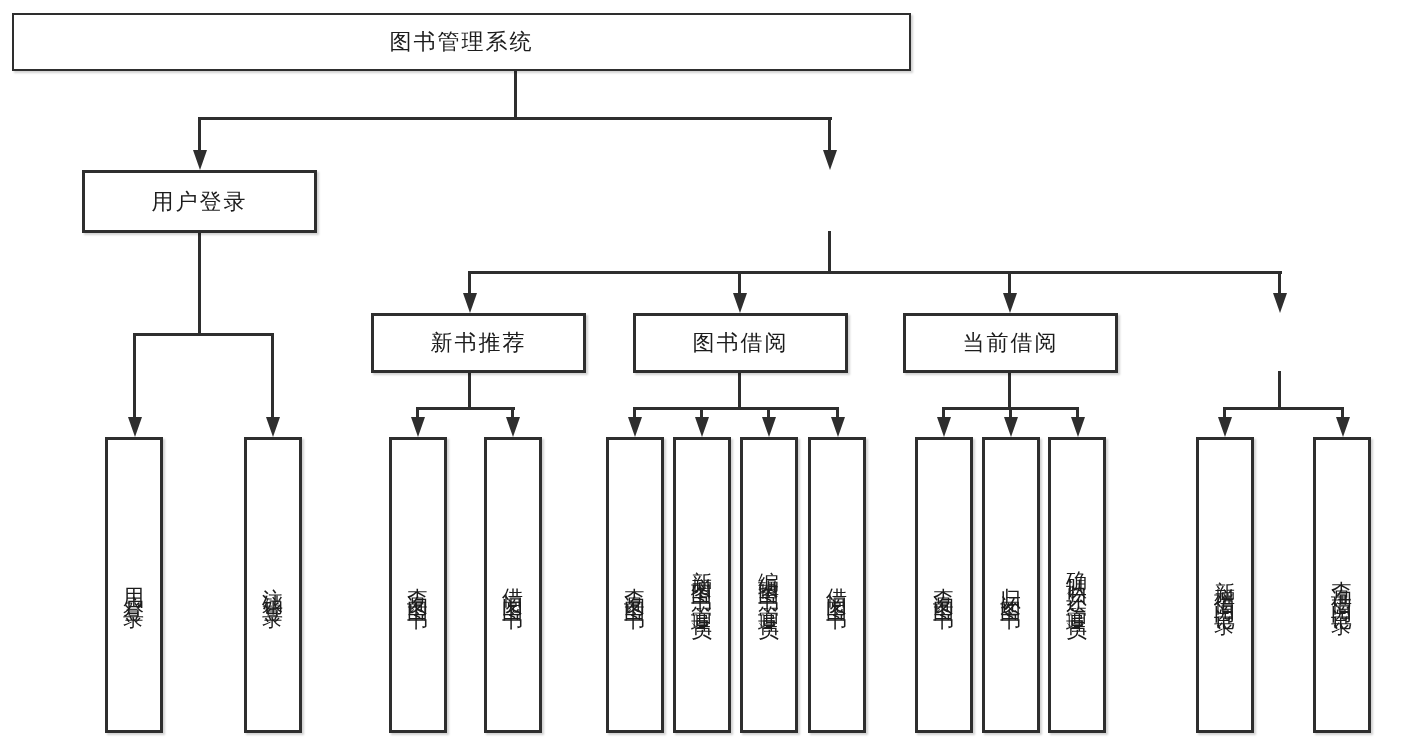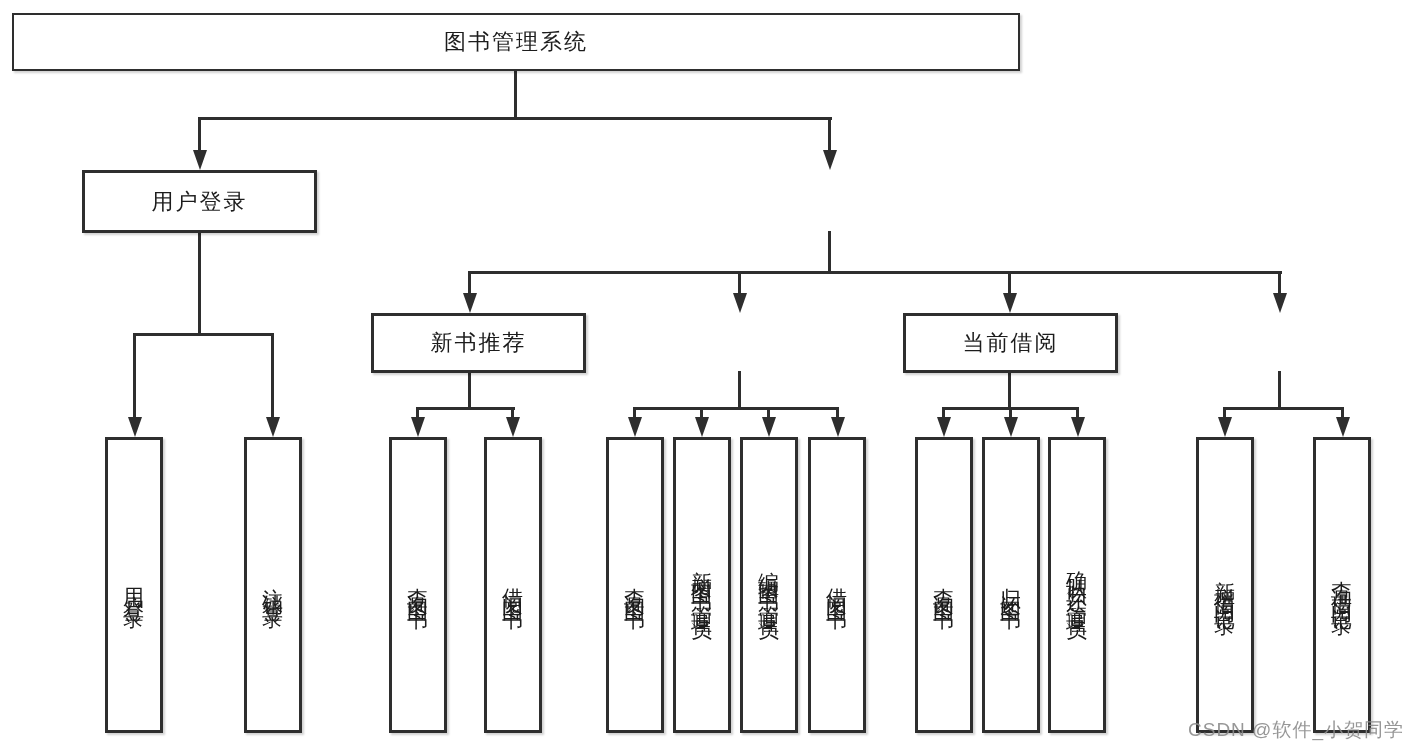"图书管理系统" .root-box { width: 1008px -> 899px }
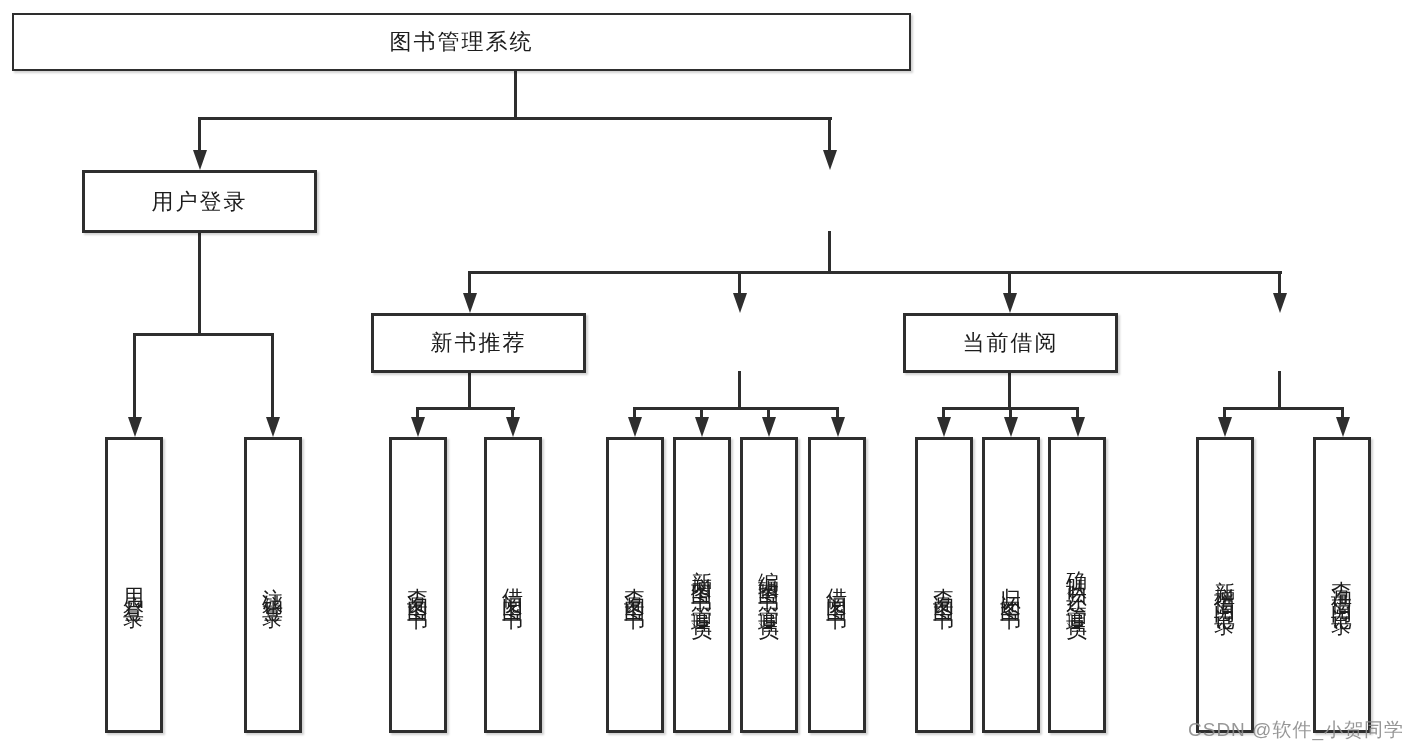"图书借阅" div.box { html: none -> <div> <span>图书借阅</span> </div> }
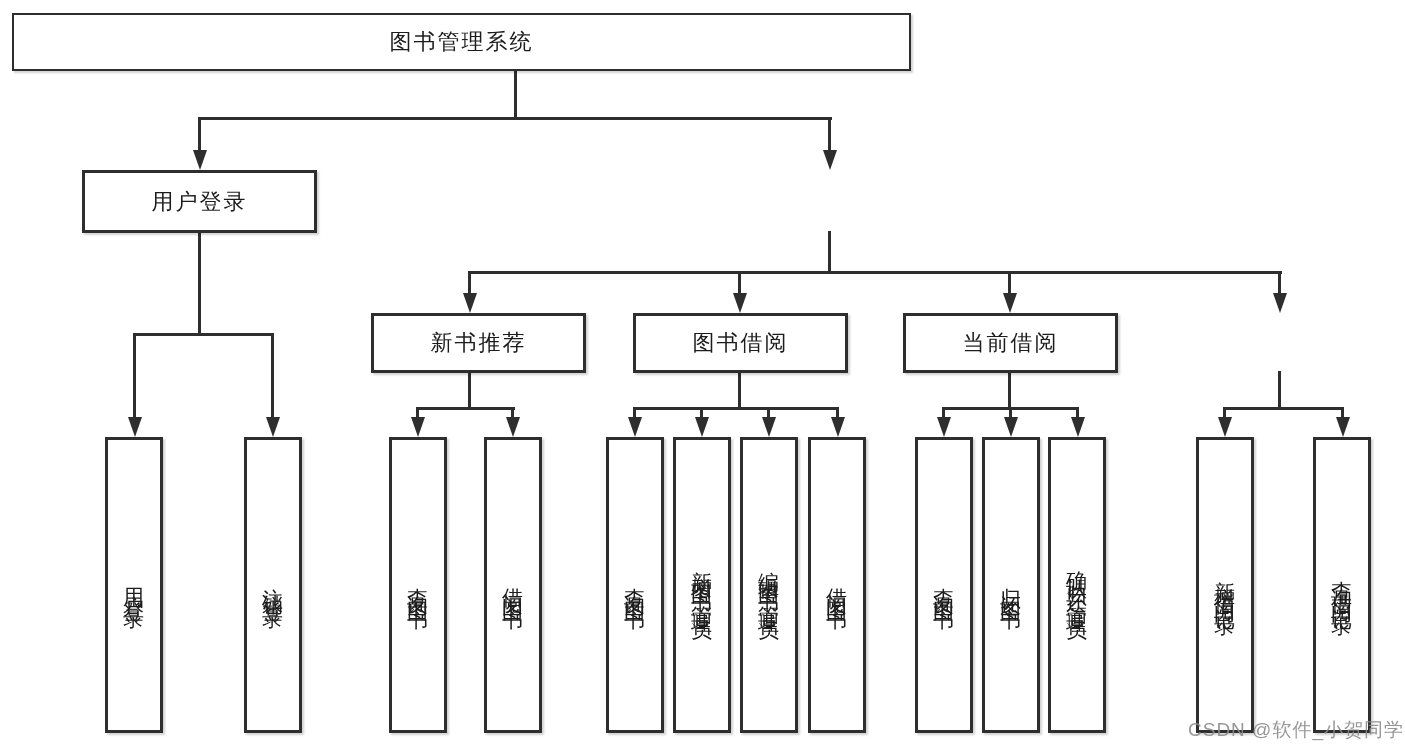"CSDN @软件_小贺同学" div.watermark { html: <div>CSDN @软件_小贺同学</div> -> none }
